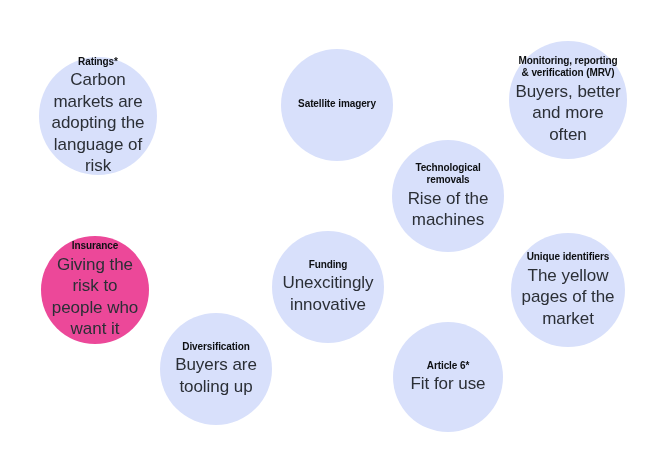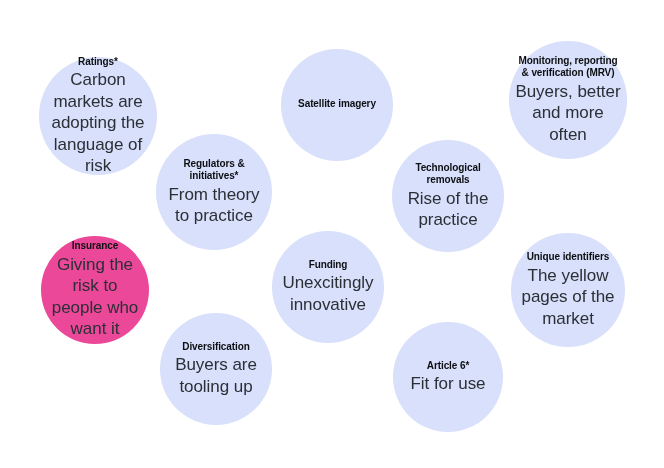"Regulators & initiatives*" div.bubble { html: <div> <div> <span>Regulators &amp; initiatives*</span> <span>From theory to practice</span> </div> </div> -> none }
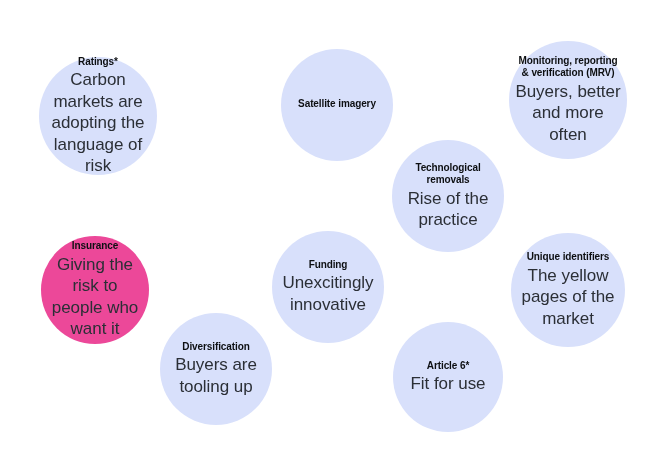"Rise of the practice" span.bubble-sub { text: practice -> machines }
